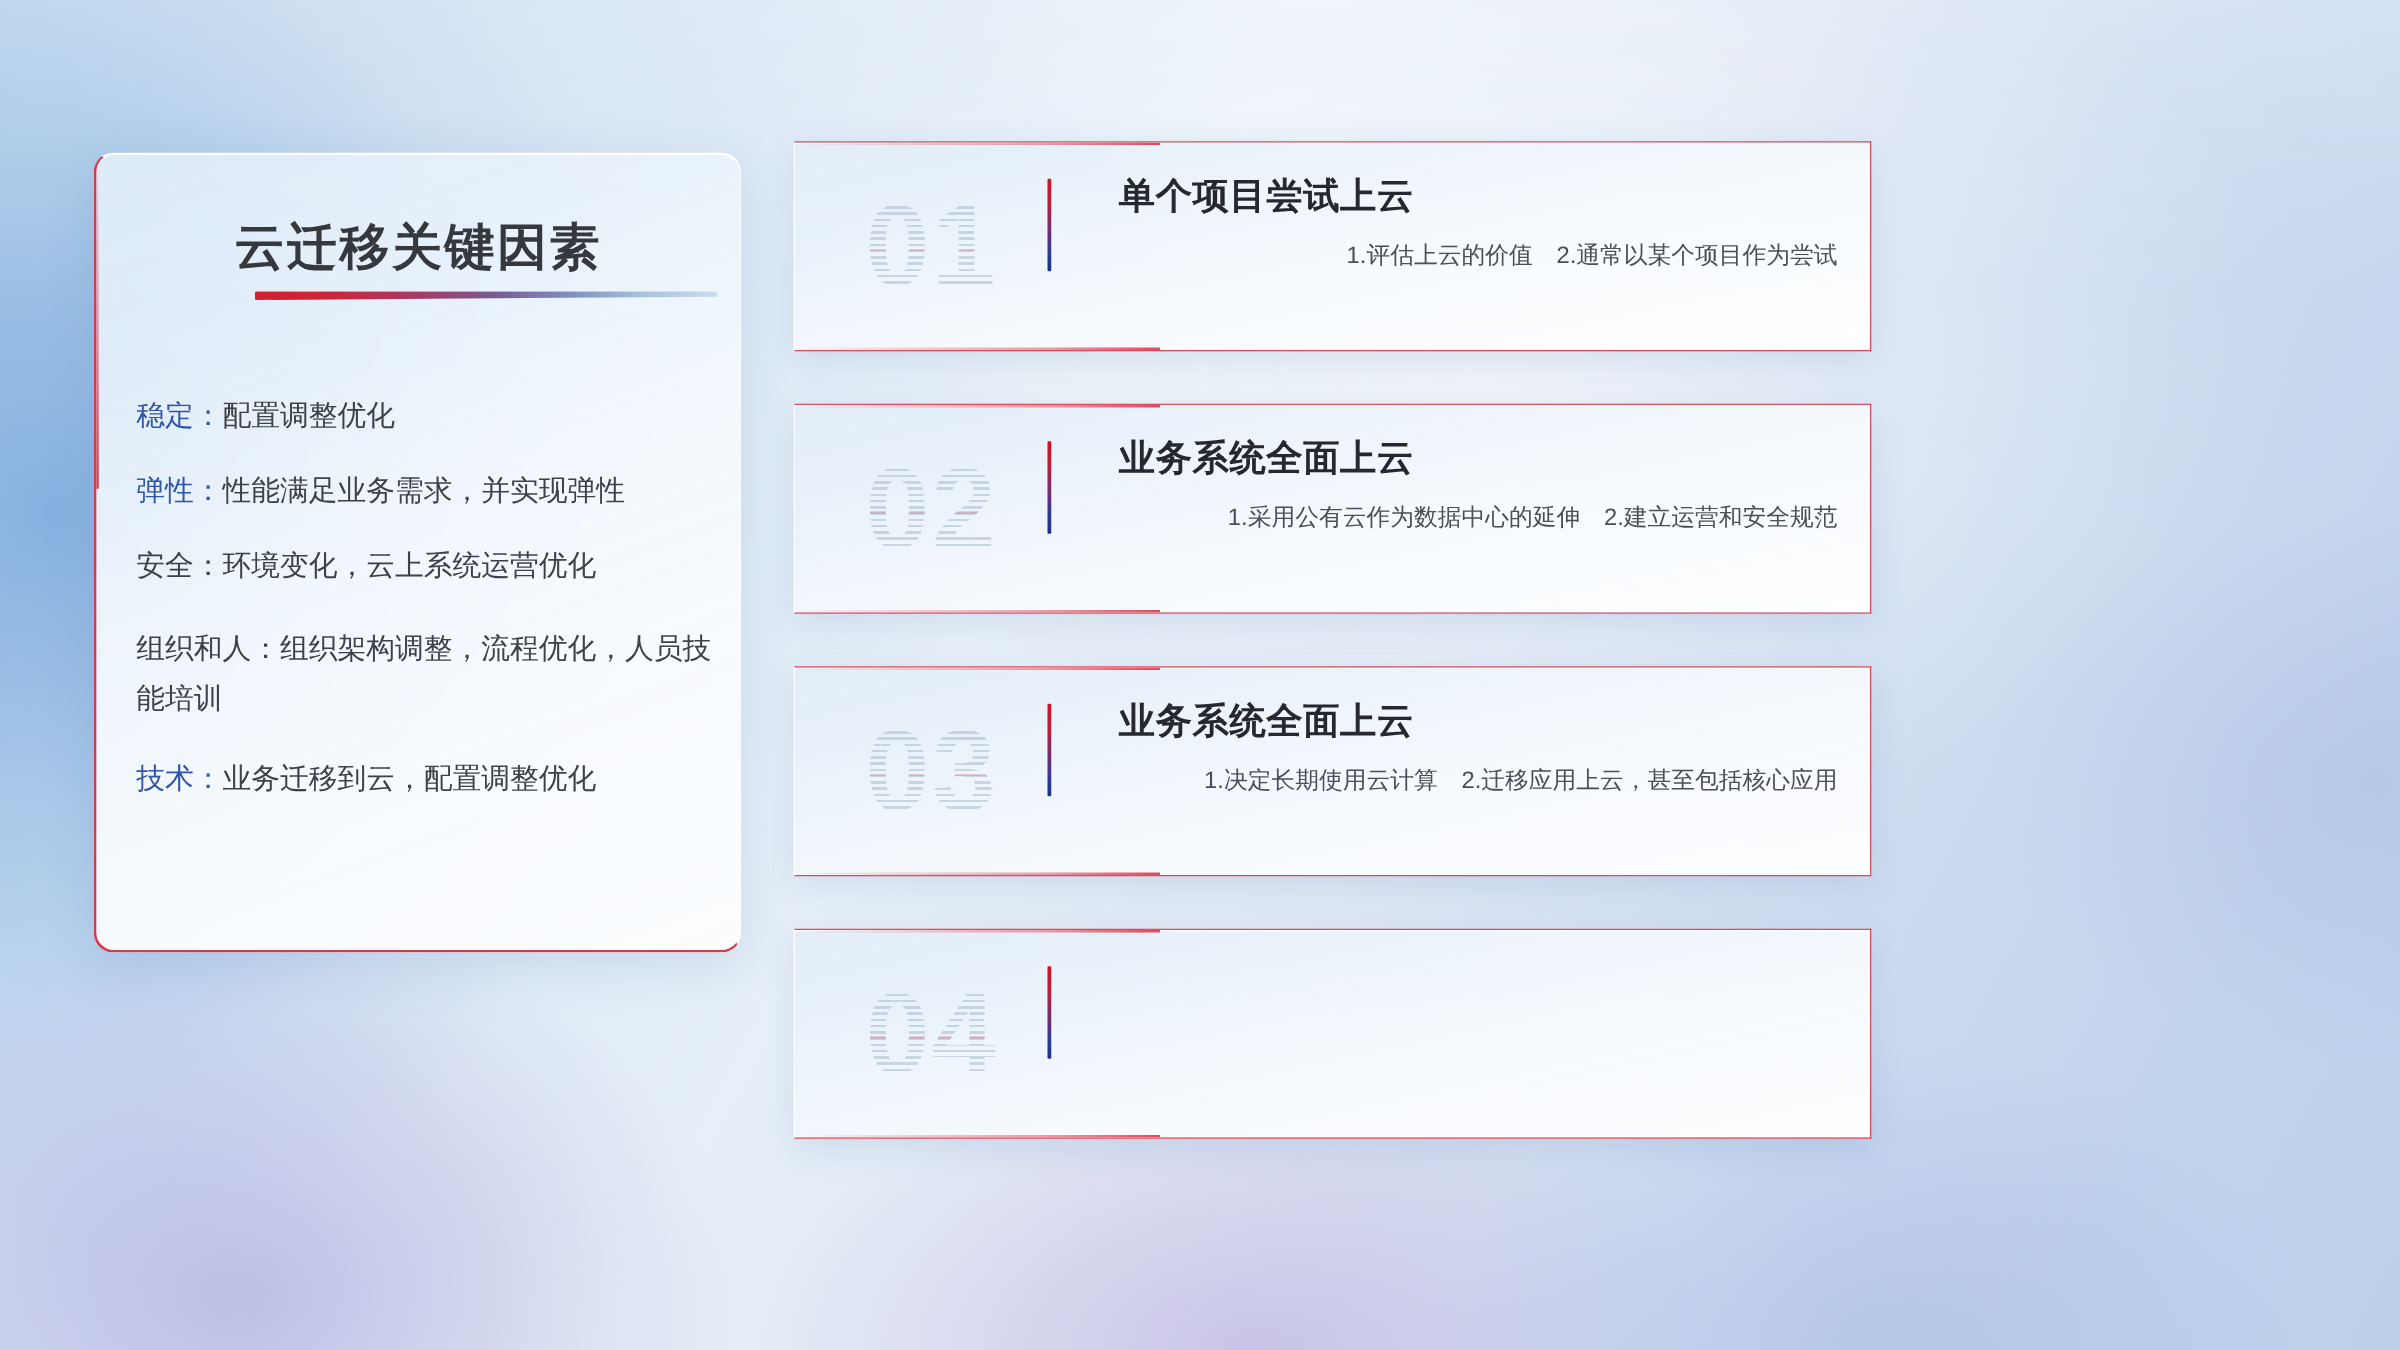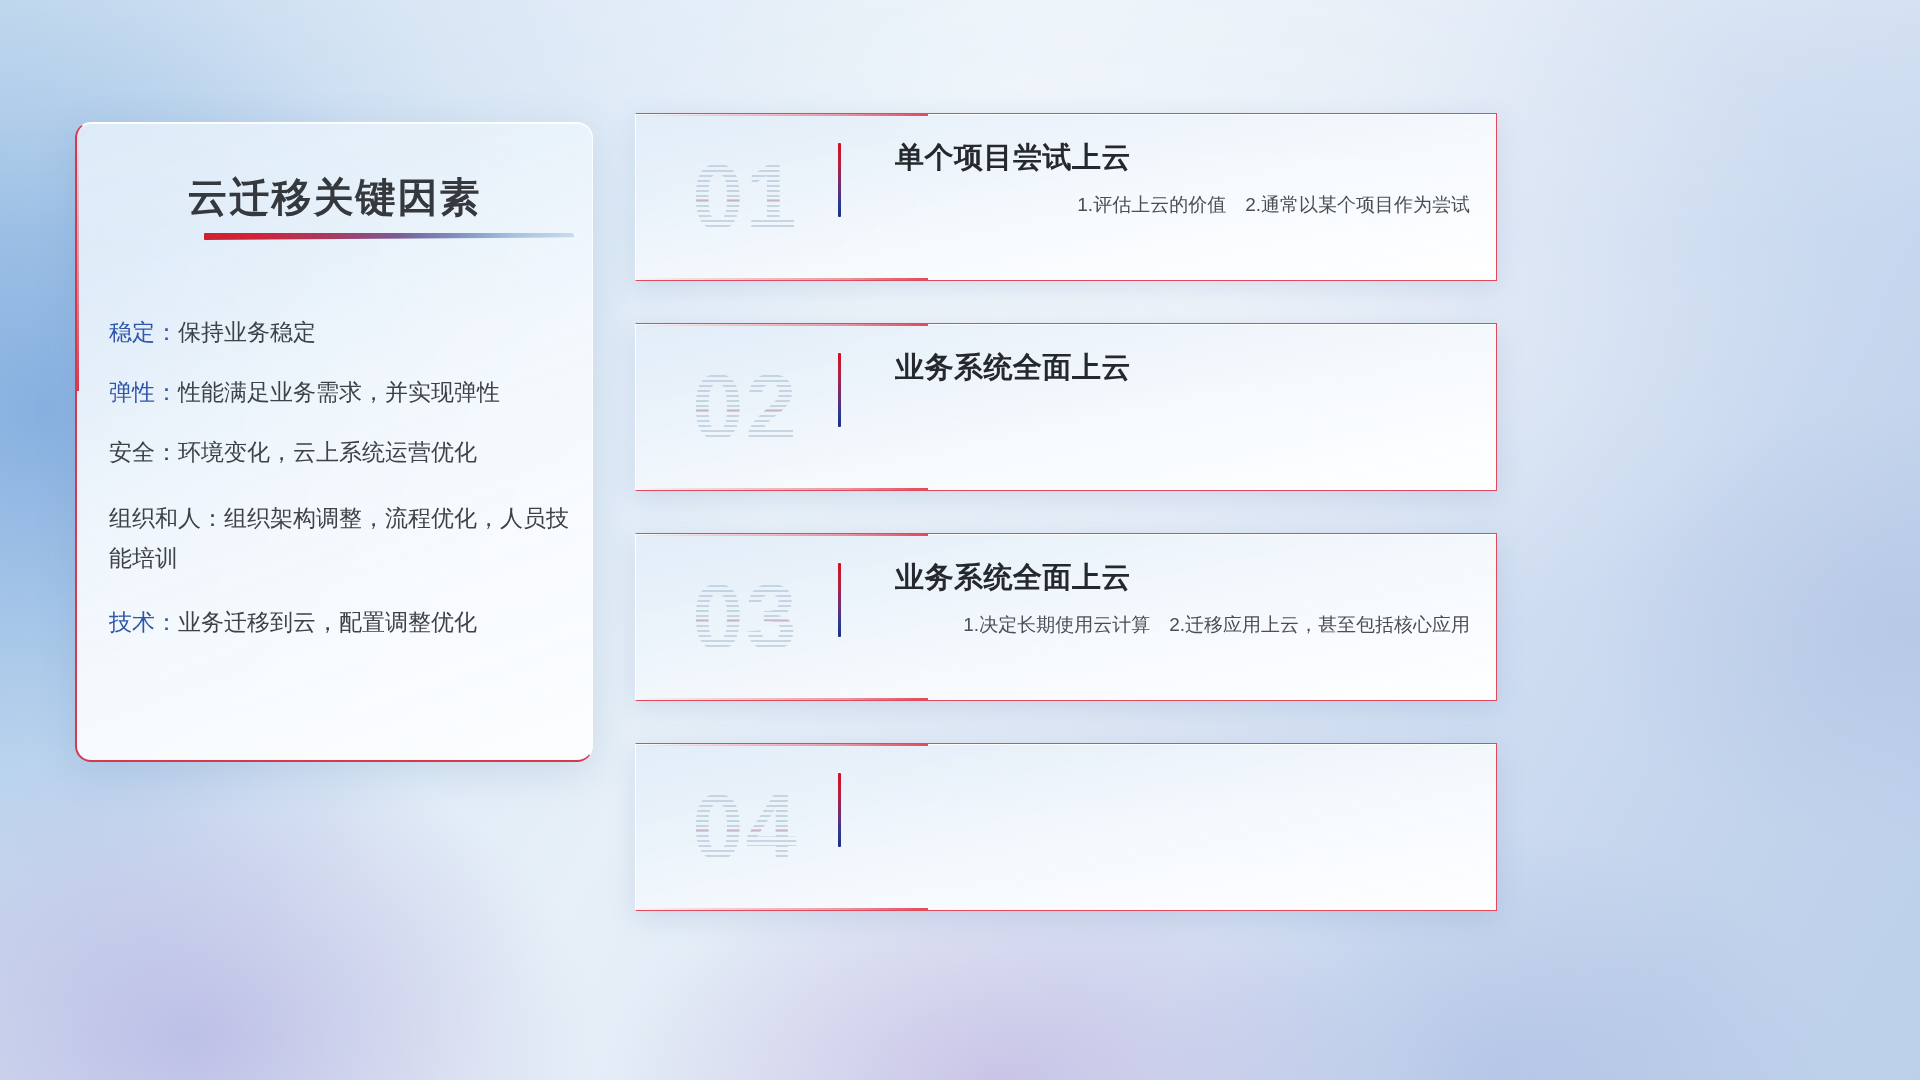"保持业务稳定" span.fBody { text: 保持业务稳定 -> 配置调整优化 }
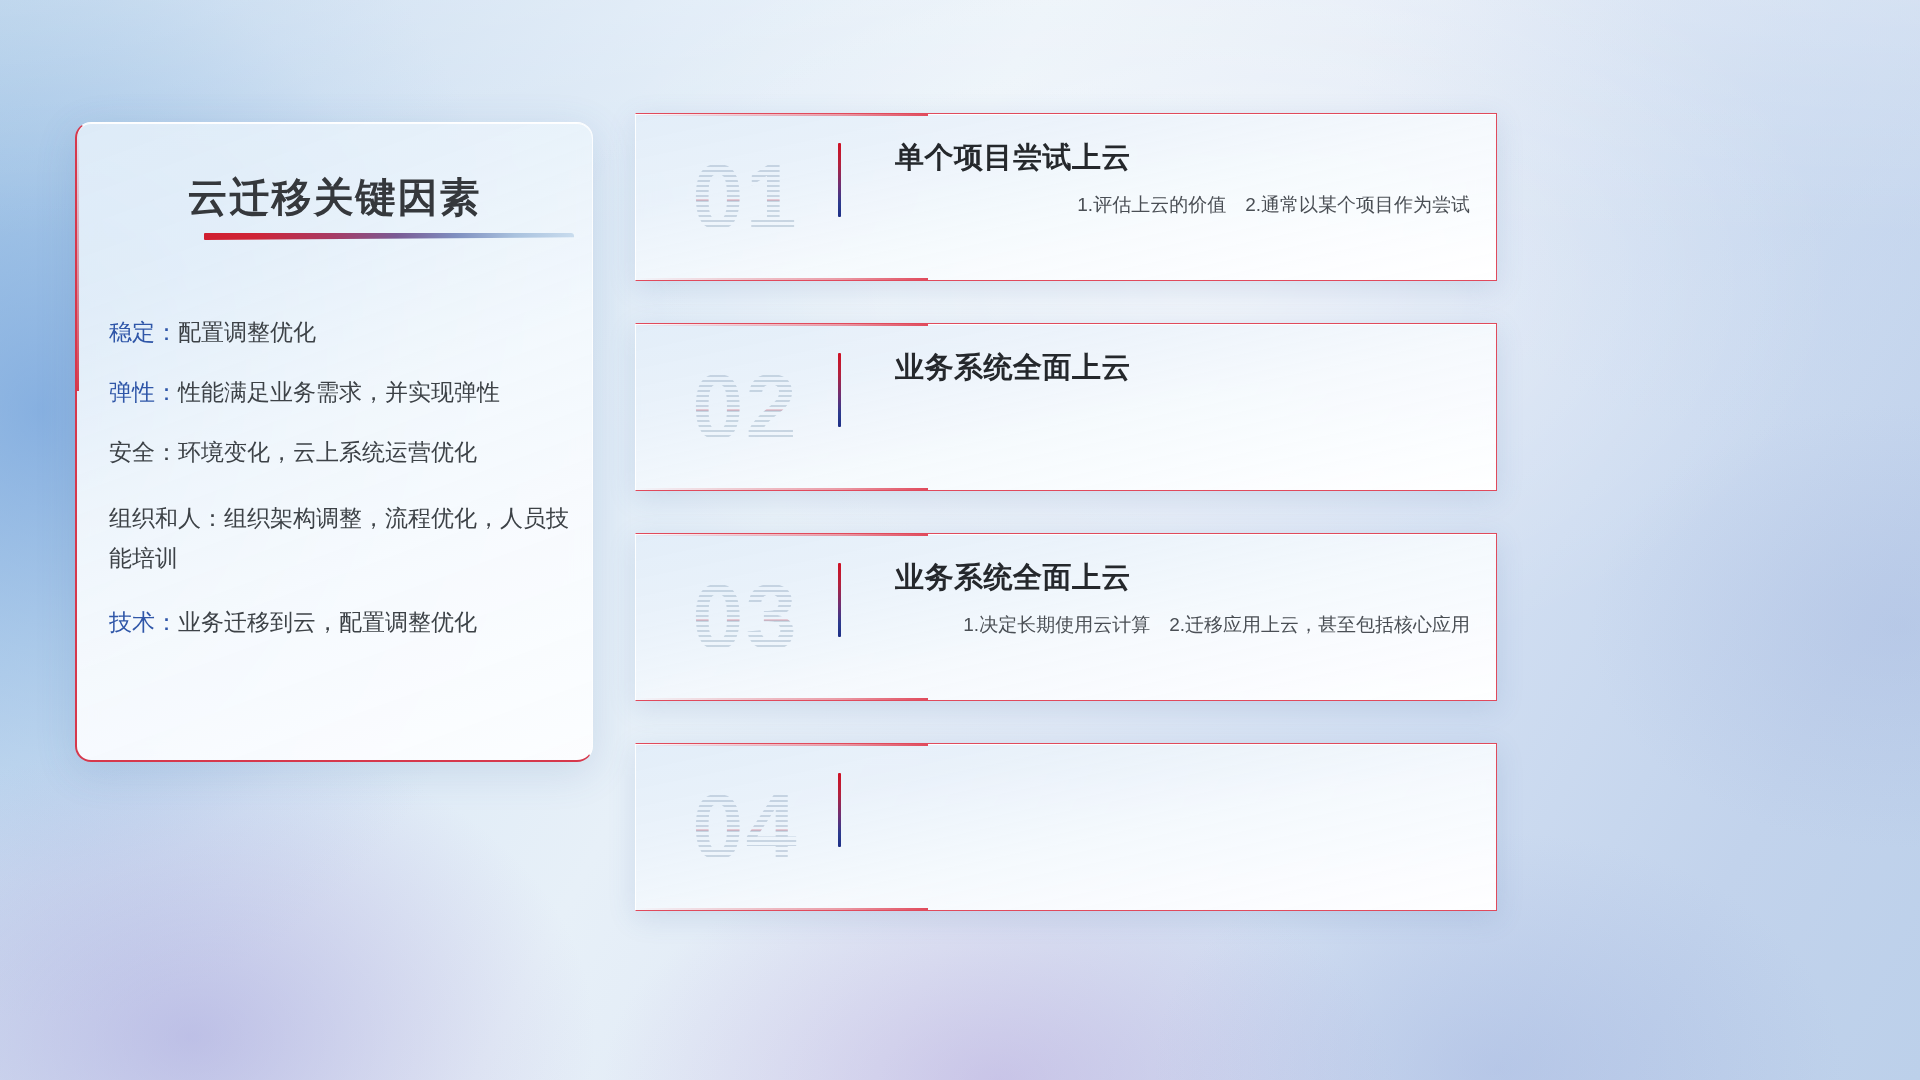"1.采用公有云作为数据中心的延伸 2.建立运营和安全规范" div.cardDesc { html: none -> <div>1.采用公有云作为数据中心的延伸 2.建立运营和安全规范</div> }
